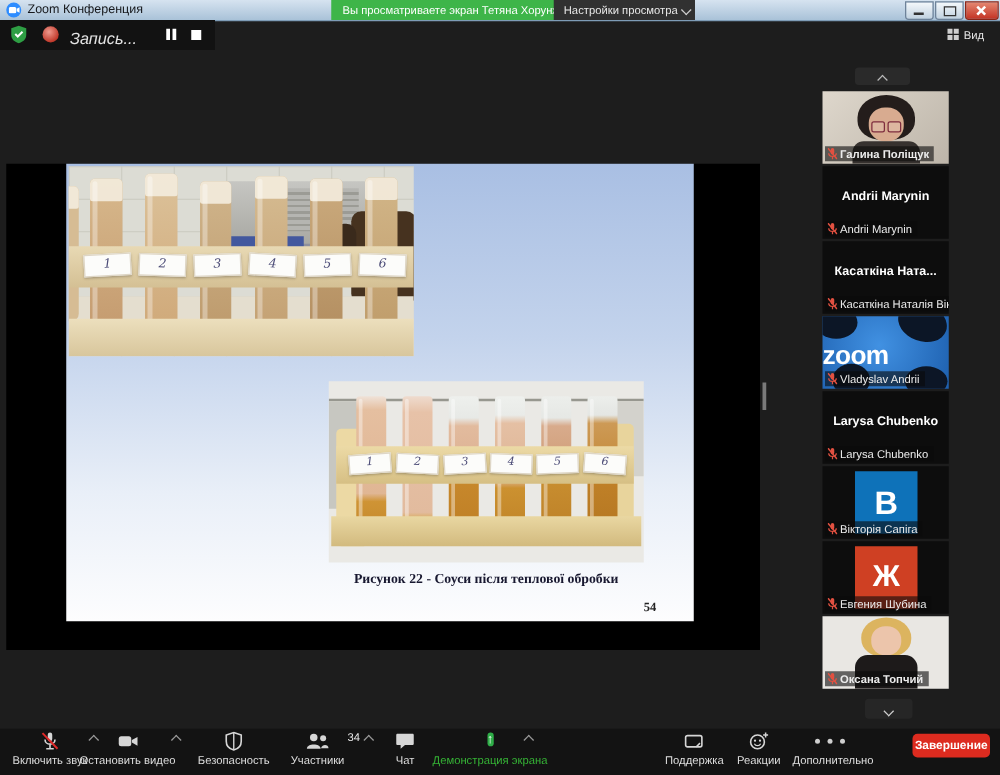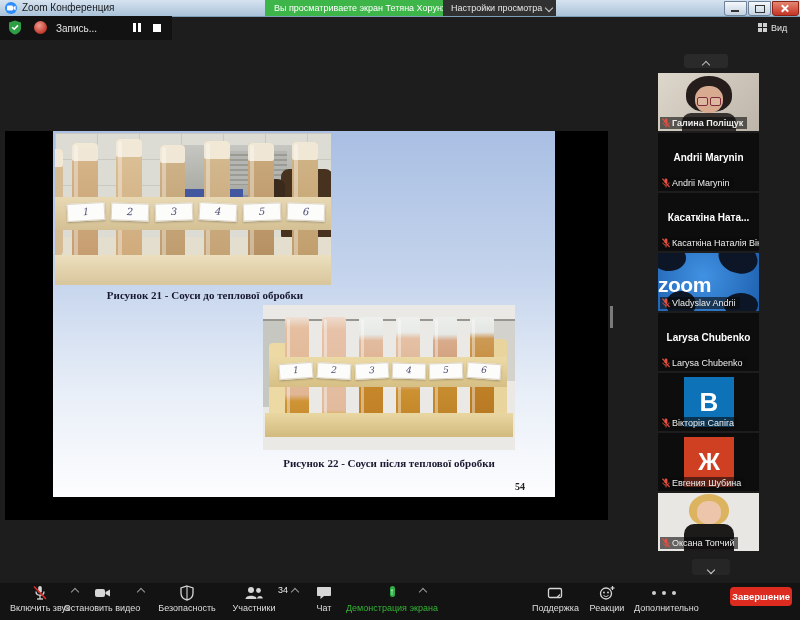"Запись..." .rec-label { font-size: 10px -> 13px; font-style: none -> italic }
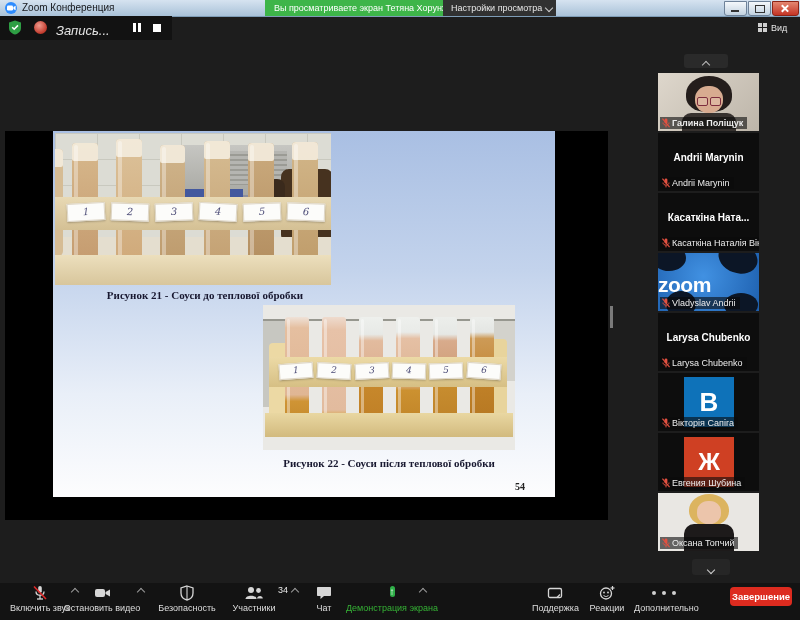"Рисунок 21 - Соуси до" div.caption { html: <div>Рисунок 21 - Соуси до теплової обробки</div> -> none }
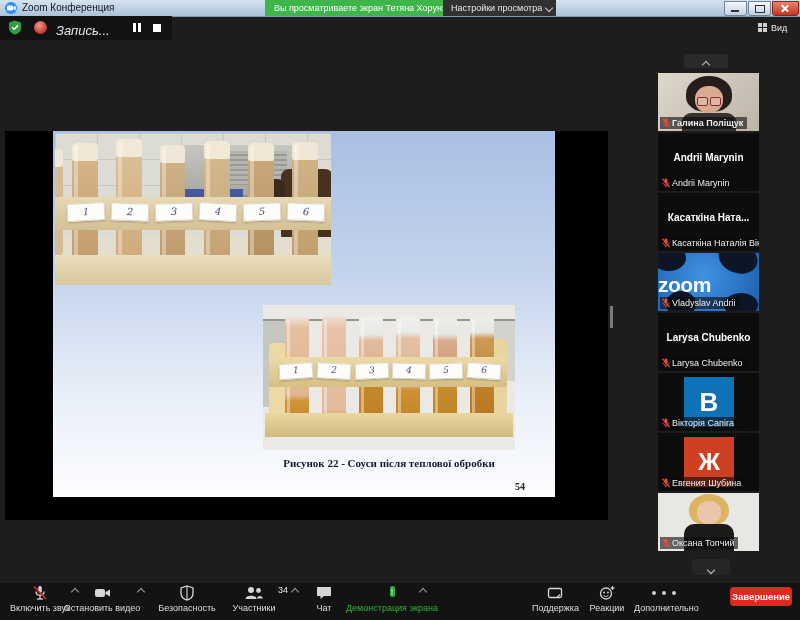"Оксана Топчий" div.tile { font-weight: none -> bold }
